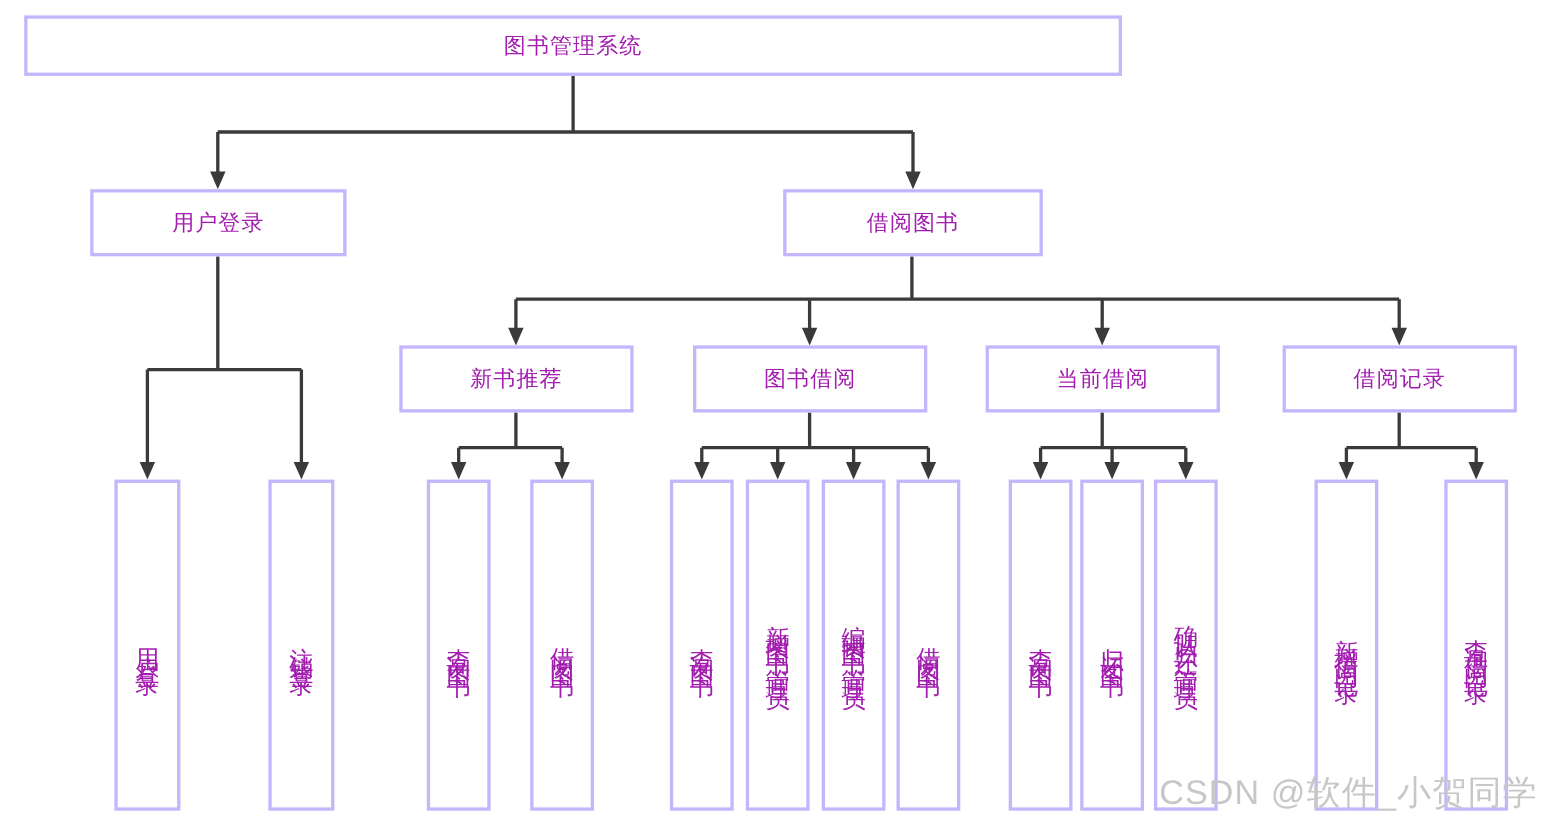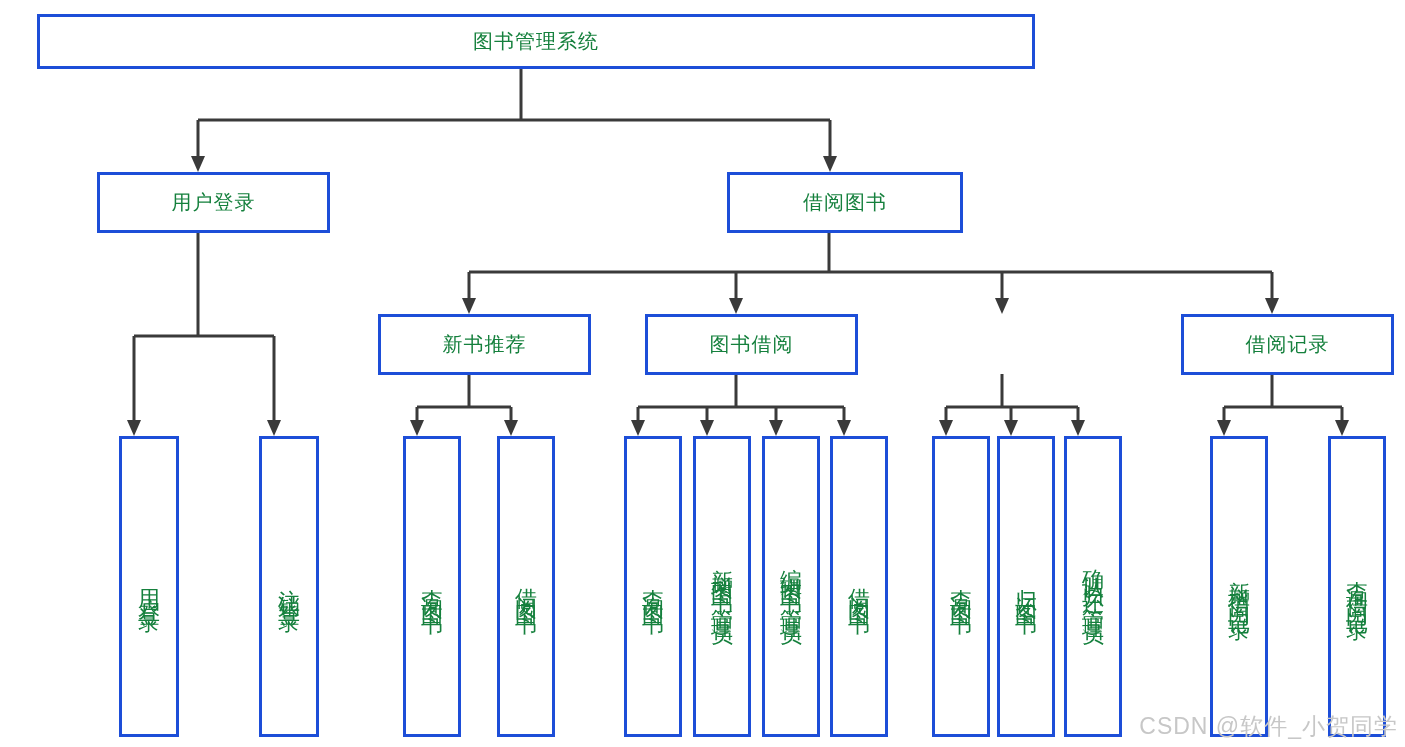"图书管理系统" .node { border: 3px solid #1d4ed8 -> 3px solid #c4b5fd; color: #15803d -> #a21caf; margin-left: 15px -> none }
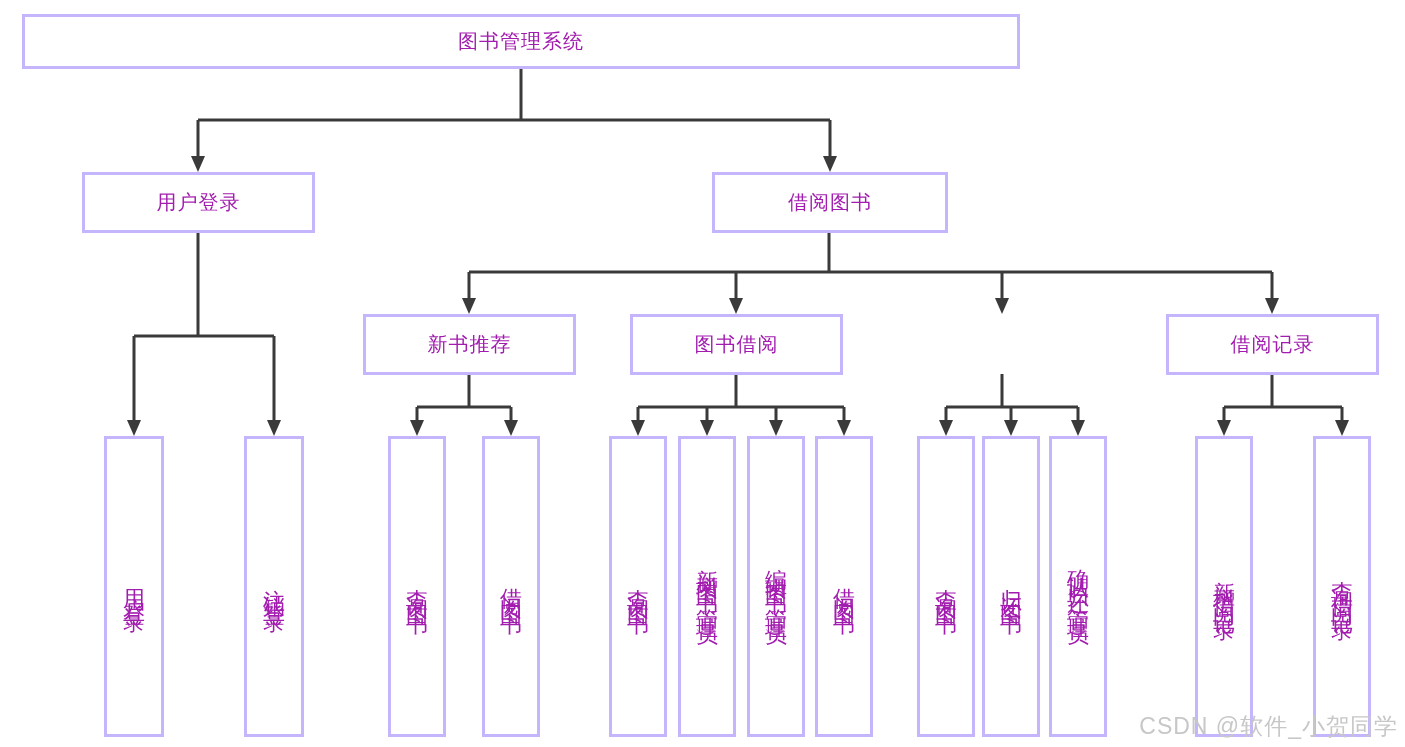"当前借阅" div.node { html: none -> <div>当前借阅</div> }
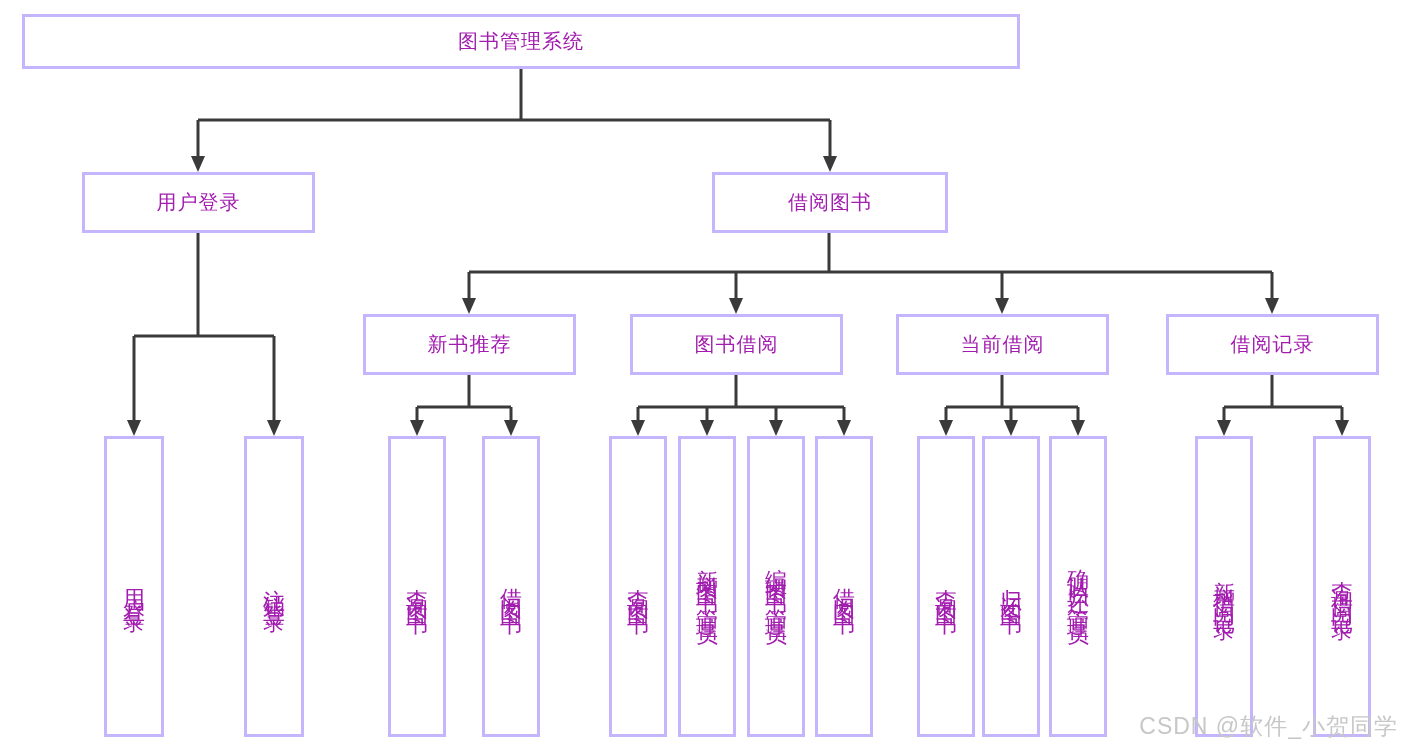"CSDN @软件_小贺同学" .watermark { font-size: 23px -> 31px }
